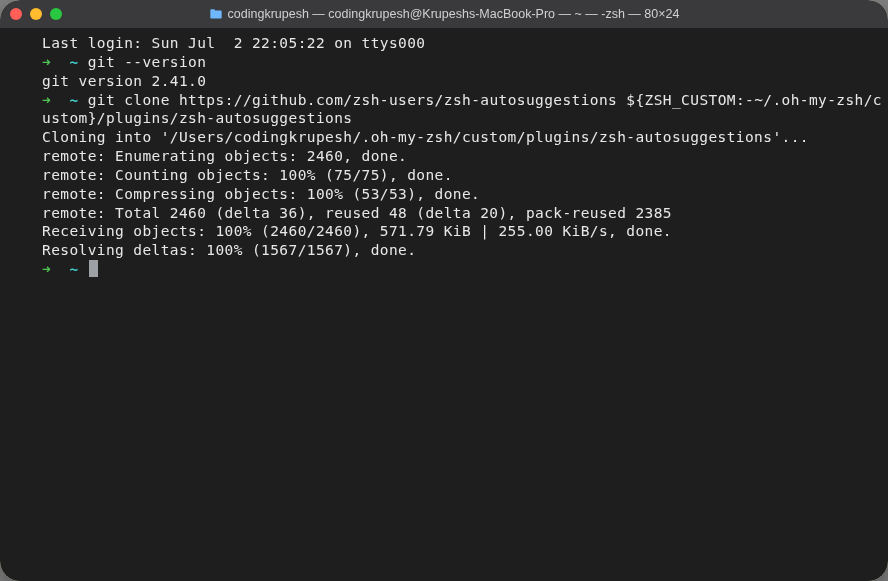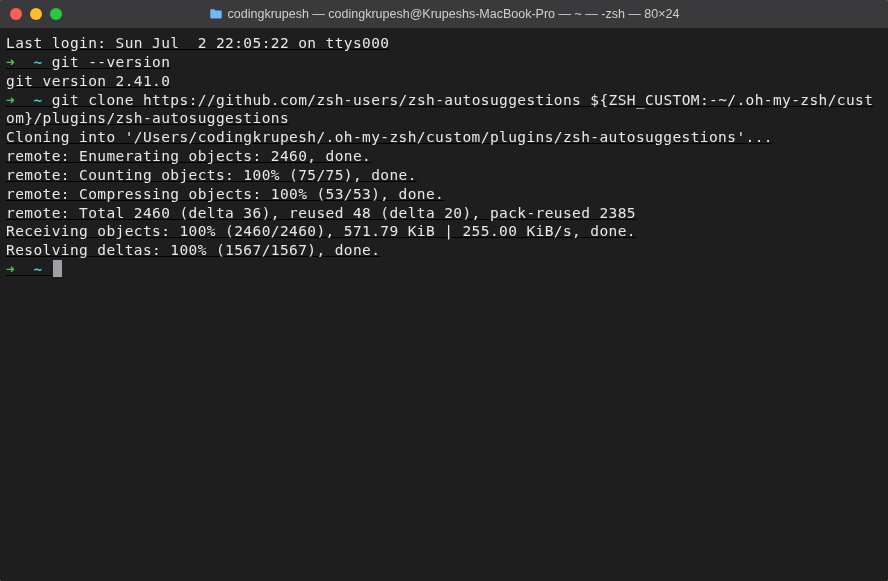"codingkrupesh —" .window { border-radius: 1px -> 20px; text-decoration: underline -> none }
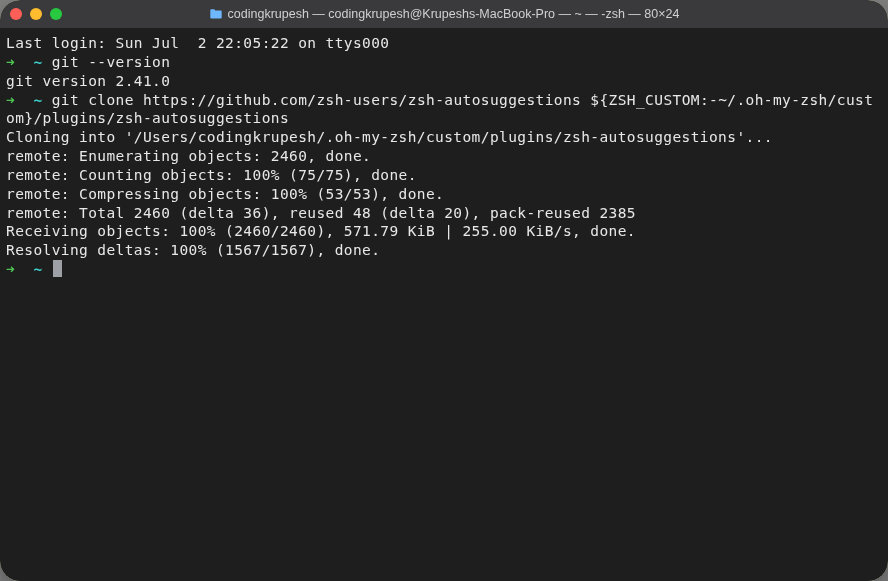"Last login: Sun Jul 2" .line { margin-left: none -> 36px }
